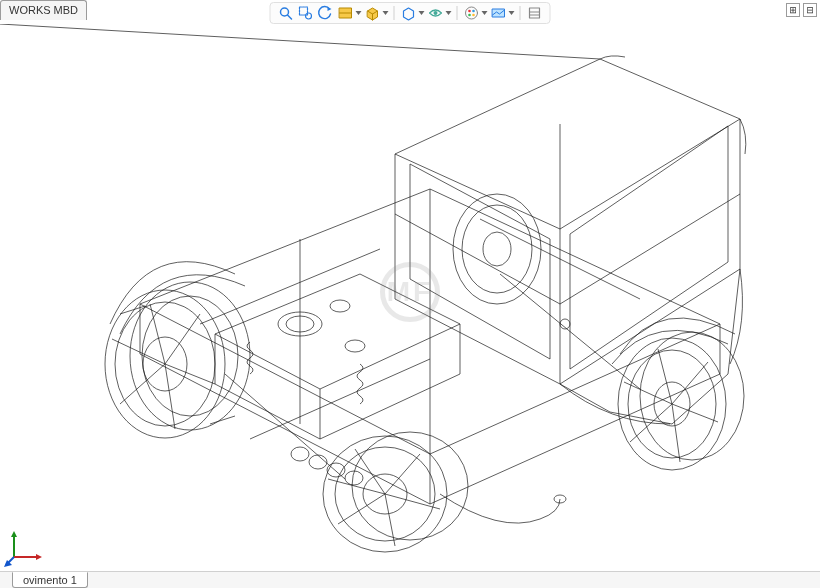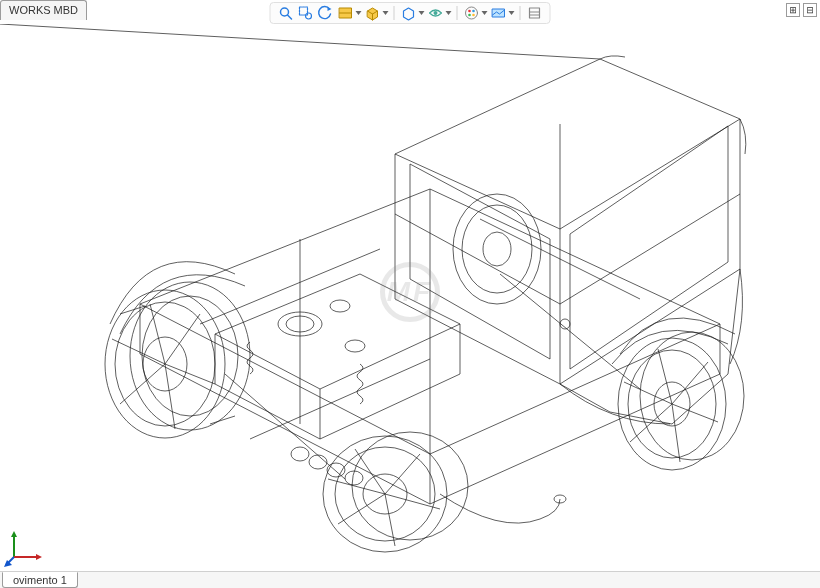"MF" .watermark { font-style: italic -> none }
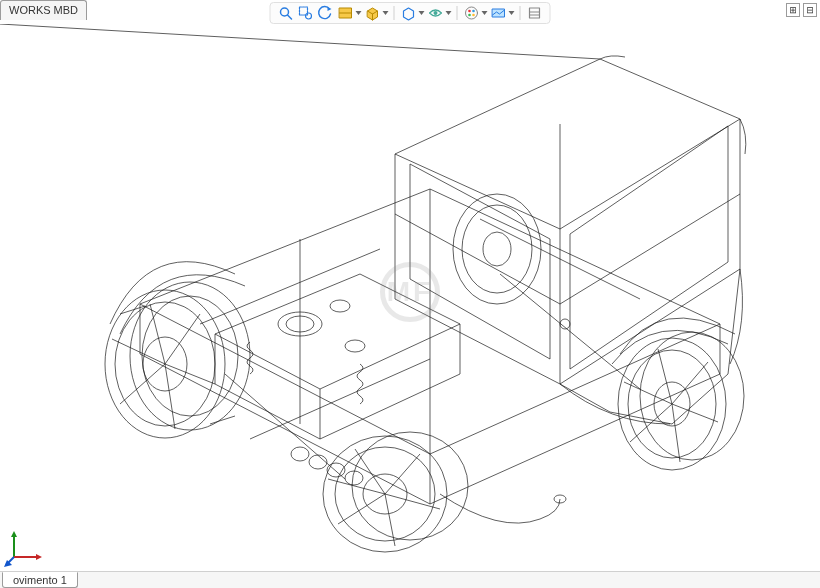"ovimento 1" .bottom-tab { margin-left: 2px -> 12px }
